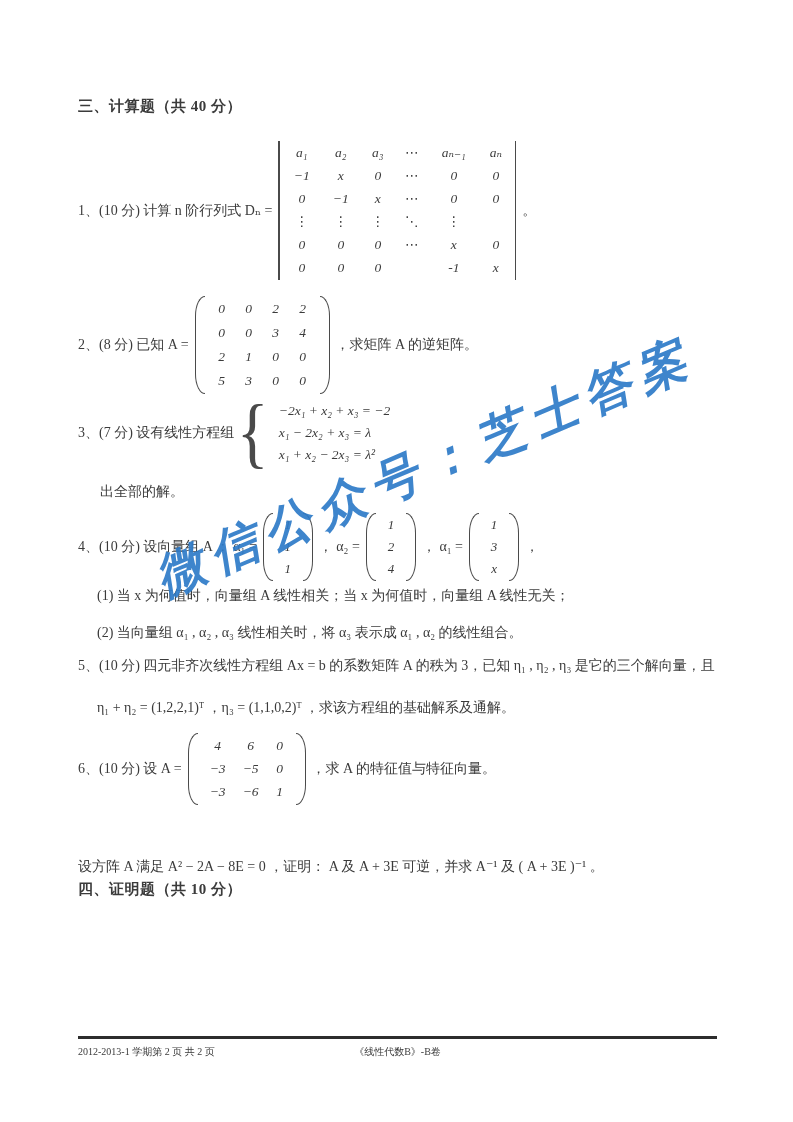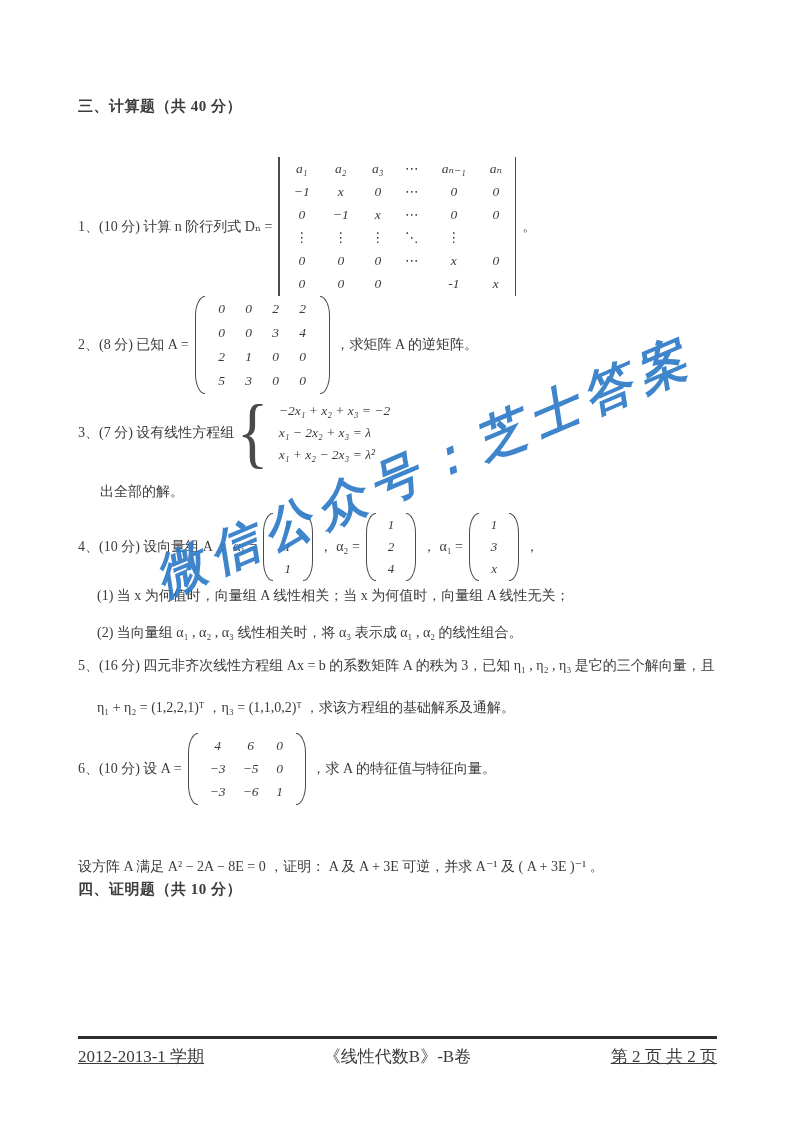"a₁" .det { margin: 16px 6px -> 0 6px }
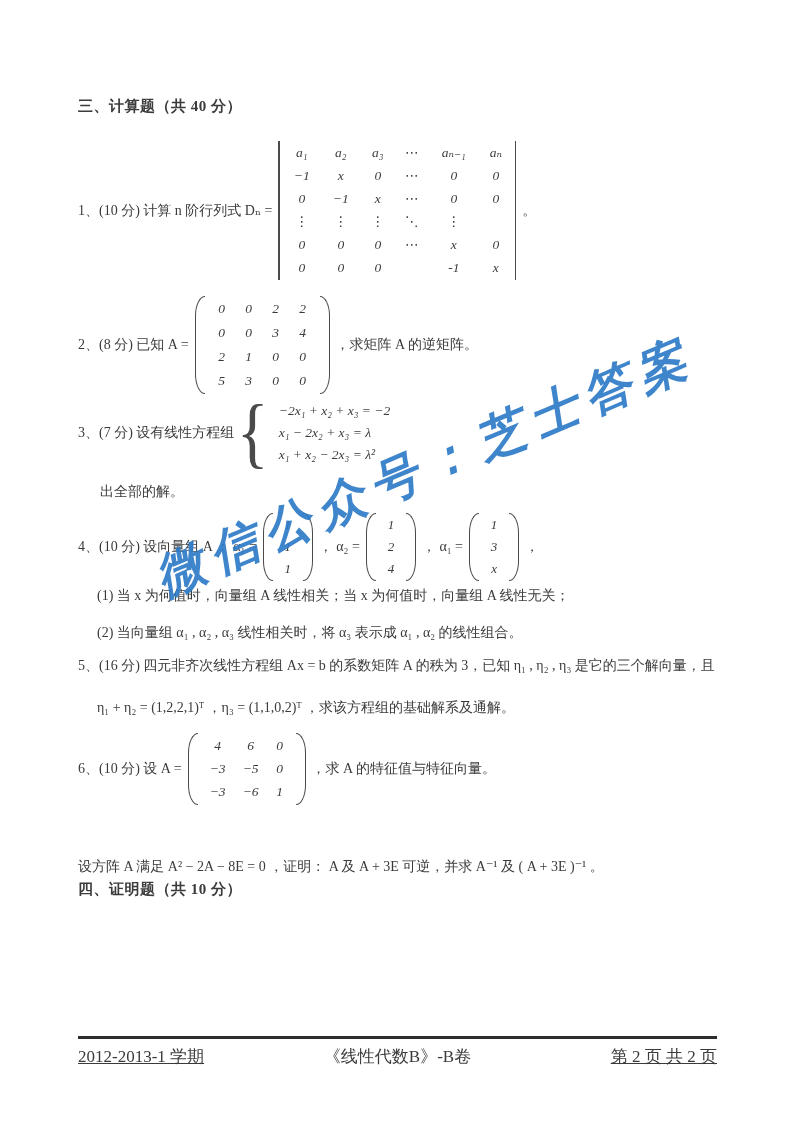"5、(16 分) 四元非齐次线性方程组 Ax =" div.abs { text: 16 -> 10 }
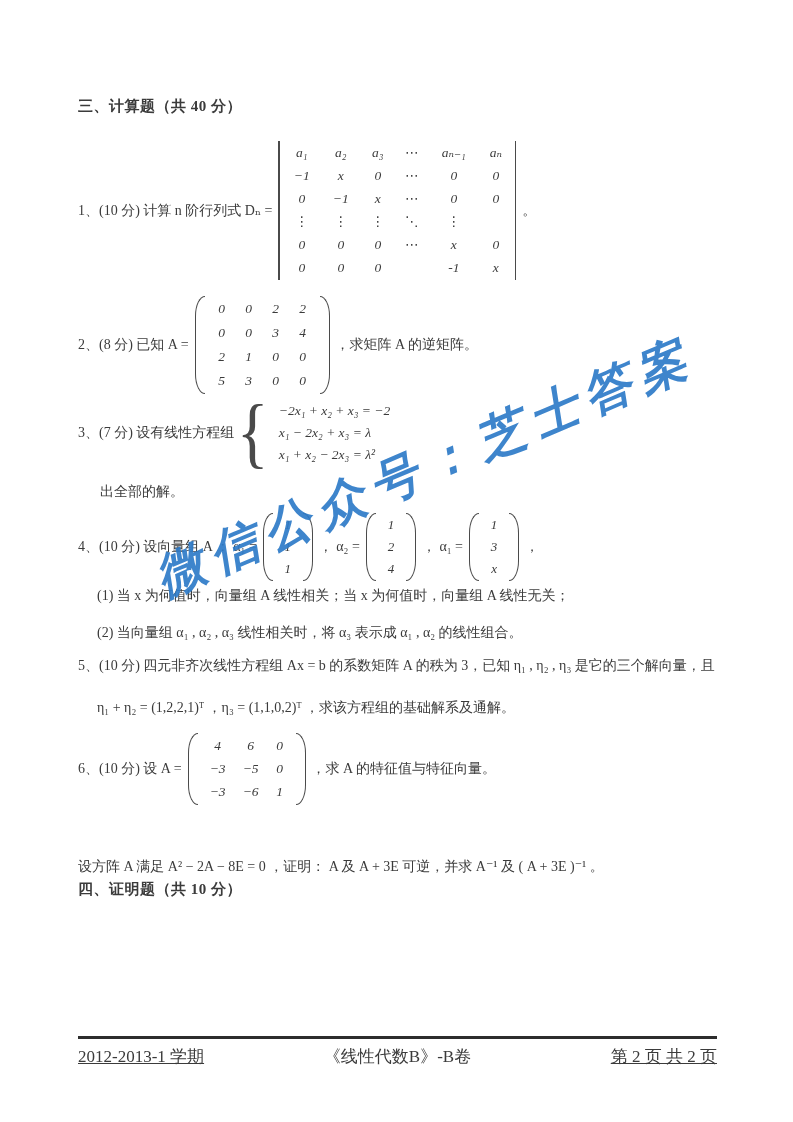"2012-2013-1 学期" .footer { font-size: 17px -> 10px; justify-content: space-between -> none; text-decoration: underline -> none }
